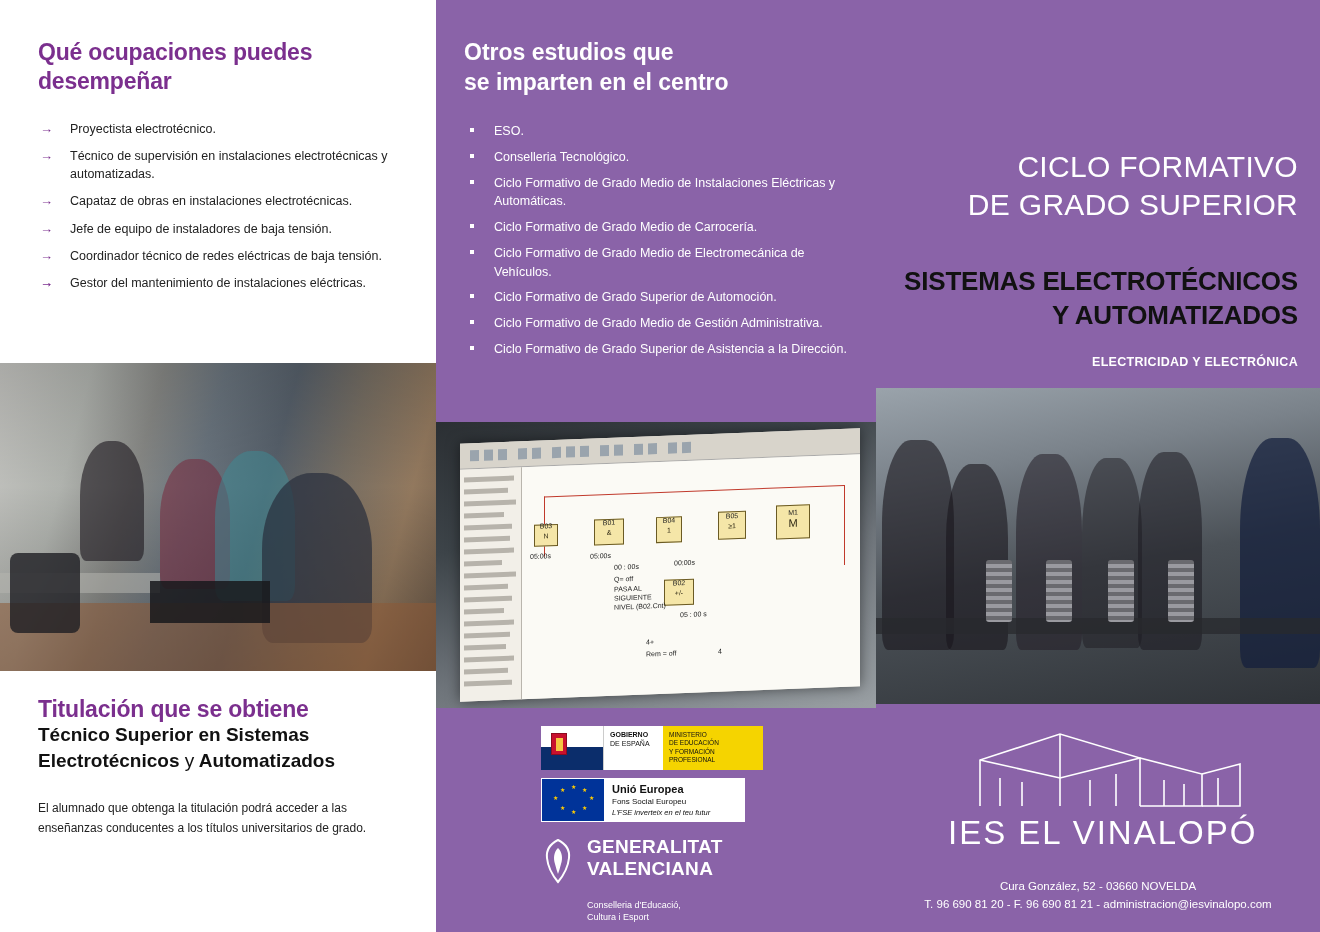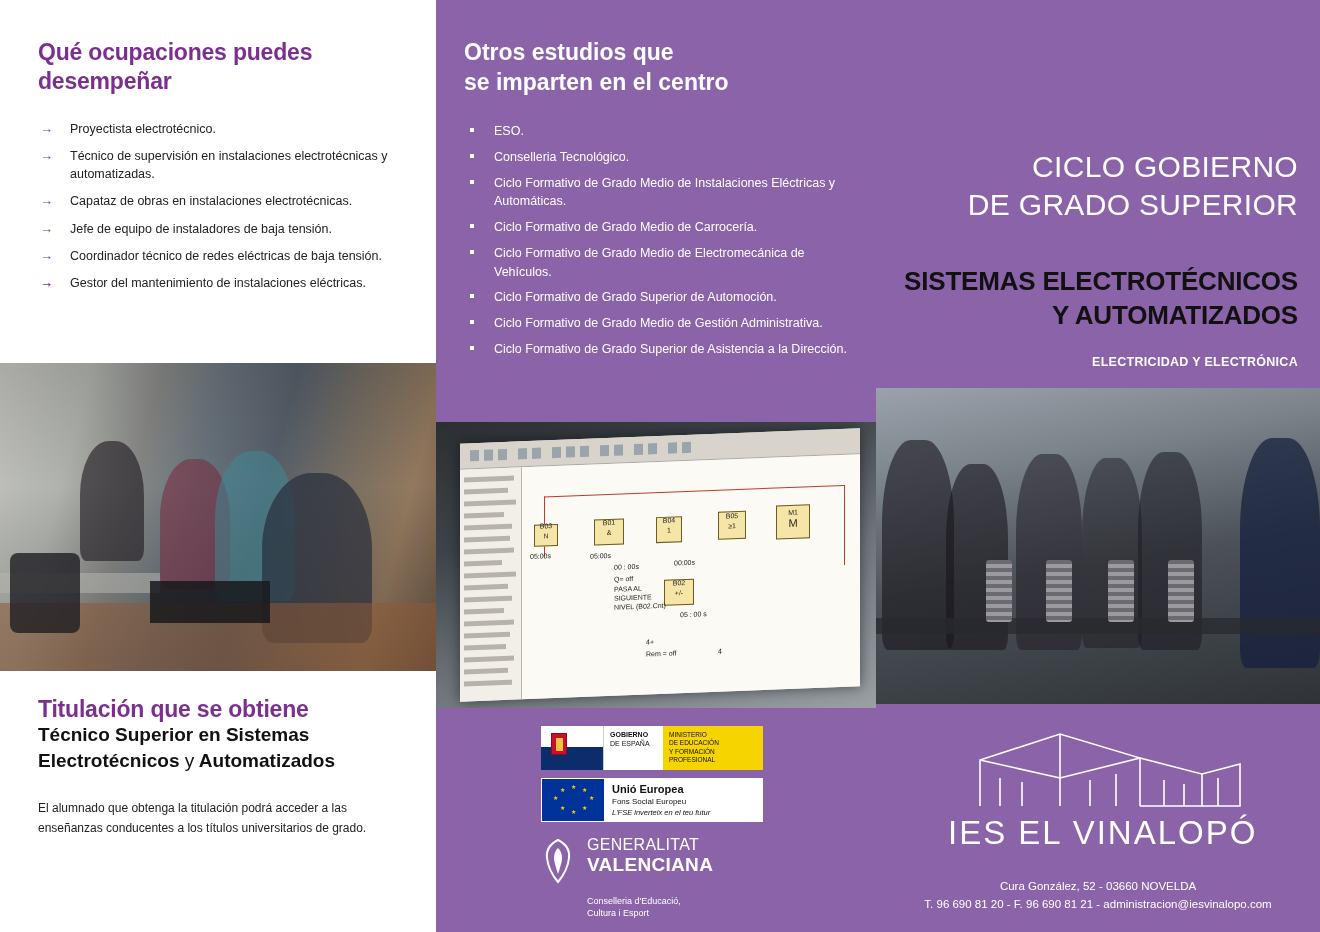"CICLO GOBIERNO" div { text: GOBIERNO -> FORMATIVO }
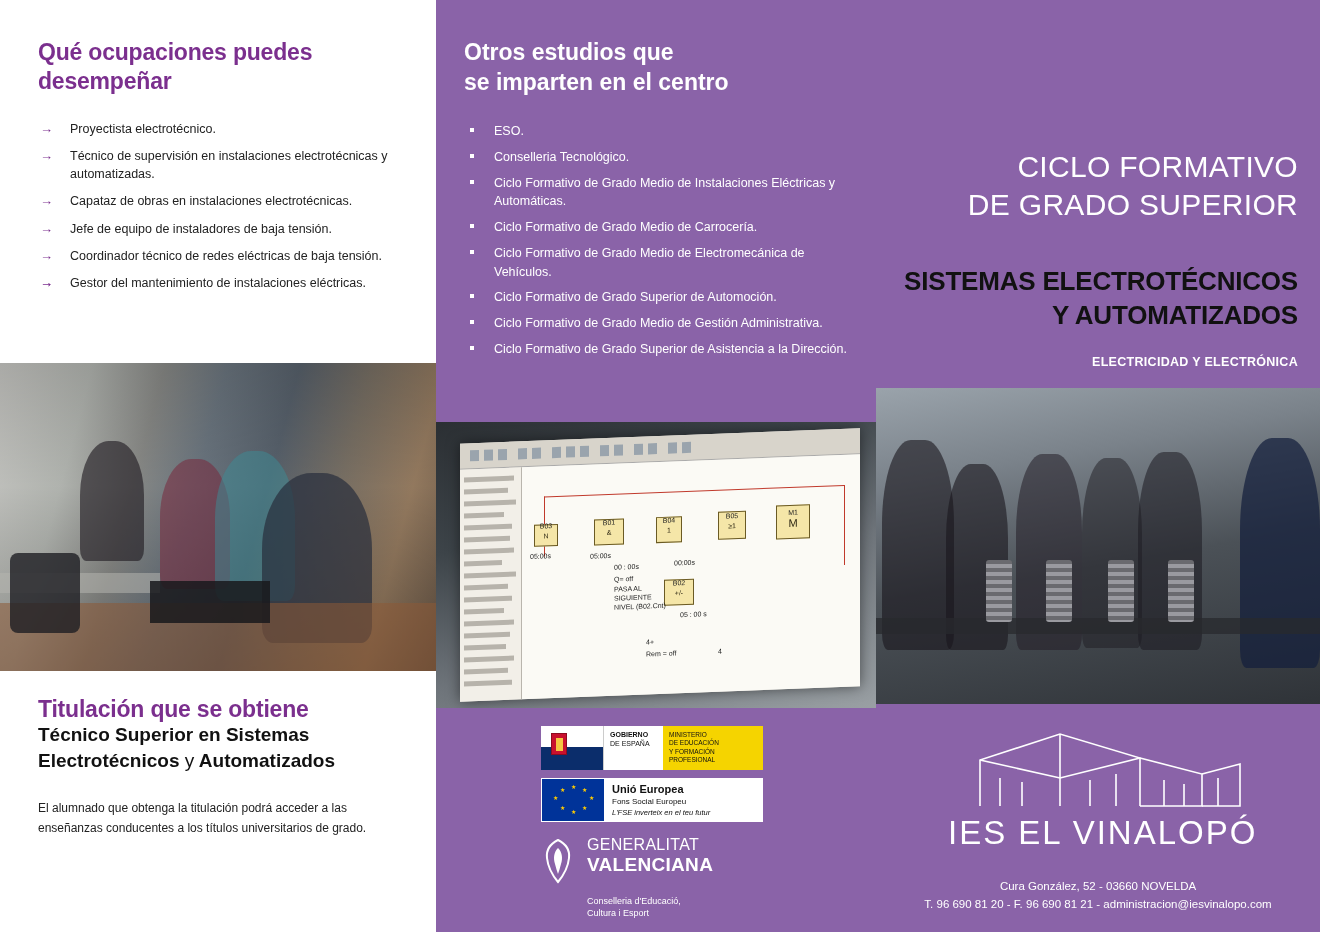"Unió Europea" .logo-eu { width: 222px -> 204px }
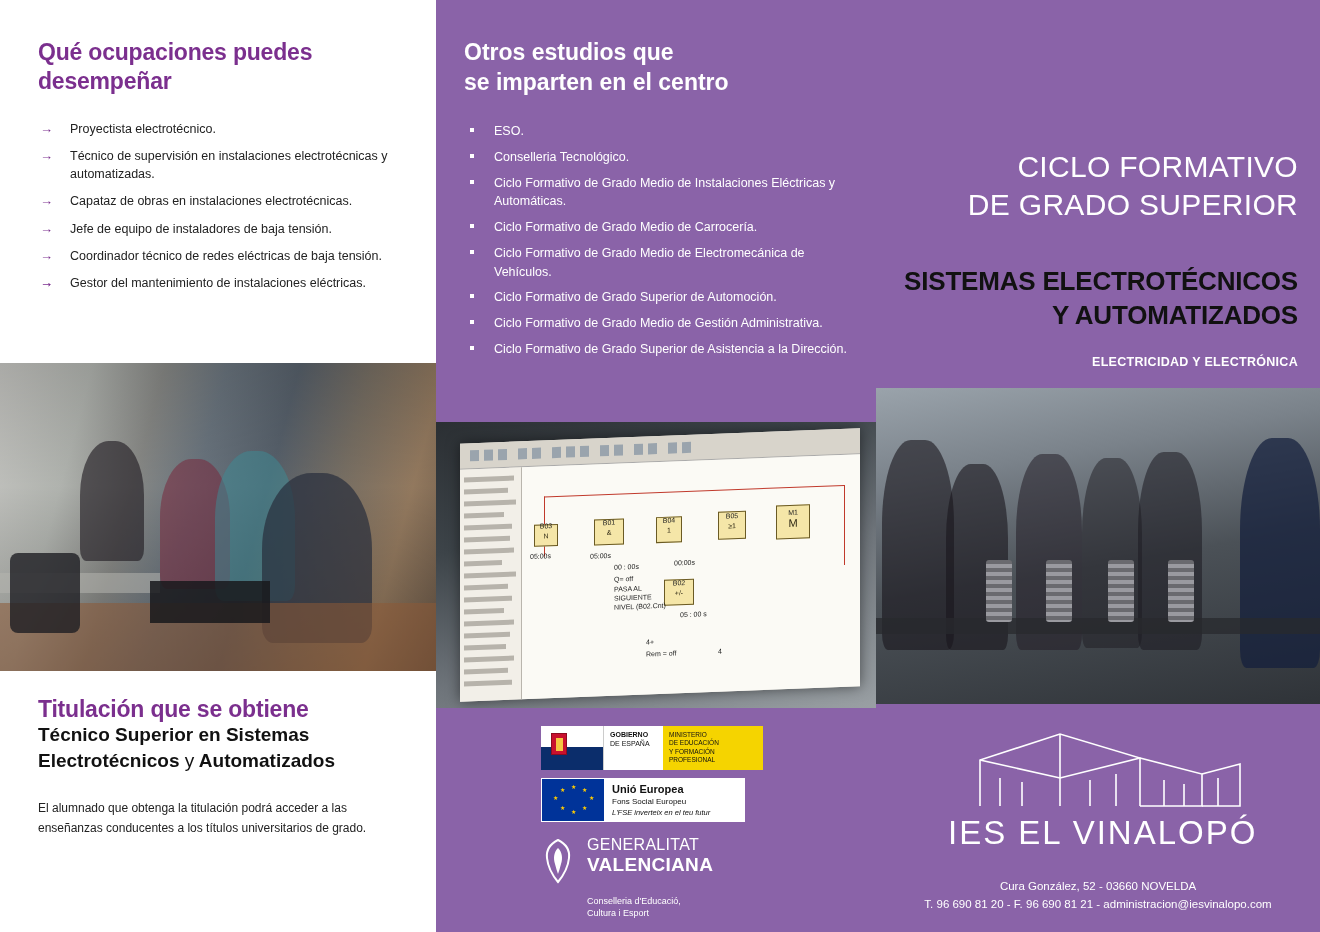"GENERALITAT" .gva-text .l1 { font-size: 16px -> 19px; font-weight: normal -> bold }
